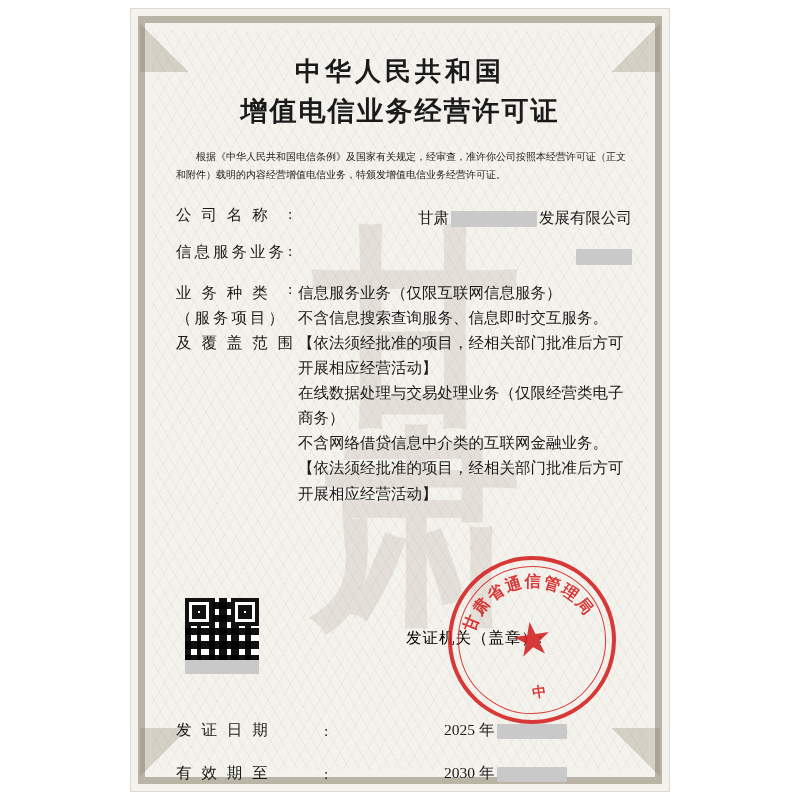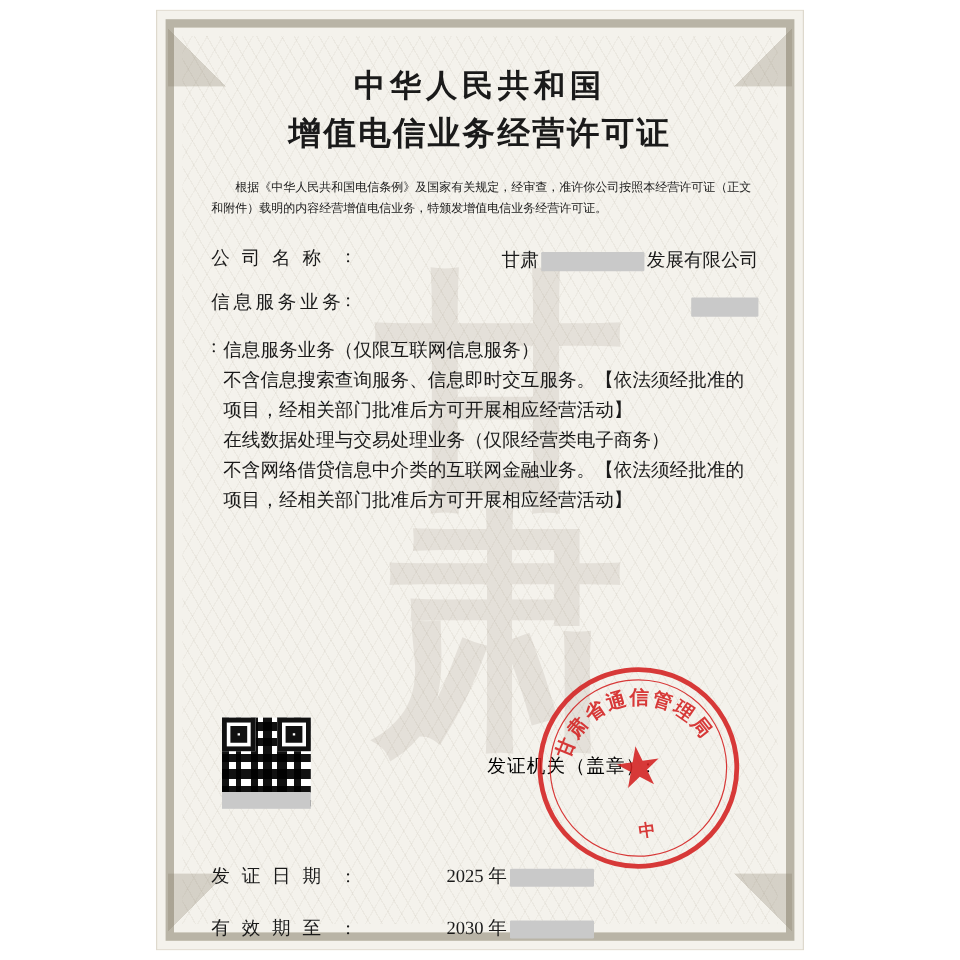"业 务 种 类" div.multi-label { html: none -> <div> <div>业 务 种 类</div> <div>（服务项目）</div> <div>及 覆 盖 范 围</div> </div> }
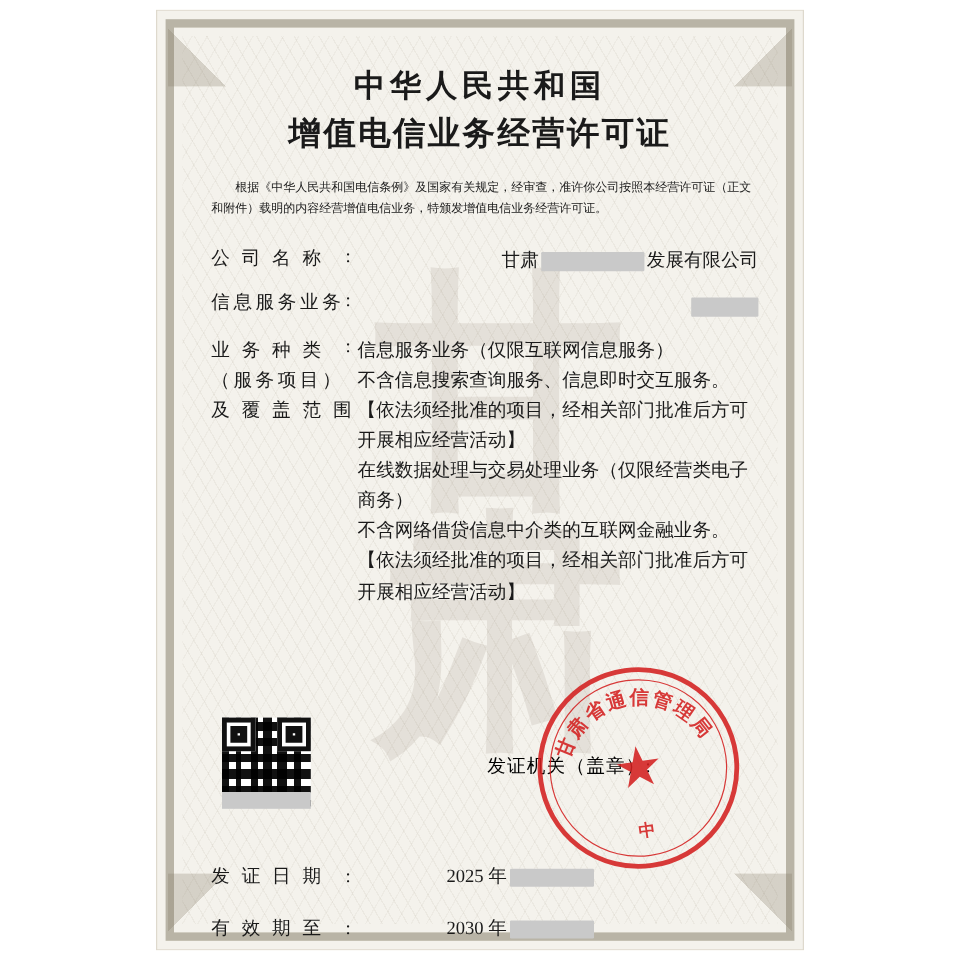"发 证 日 期" .date-row { gap: none -> 36px }
